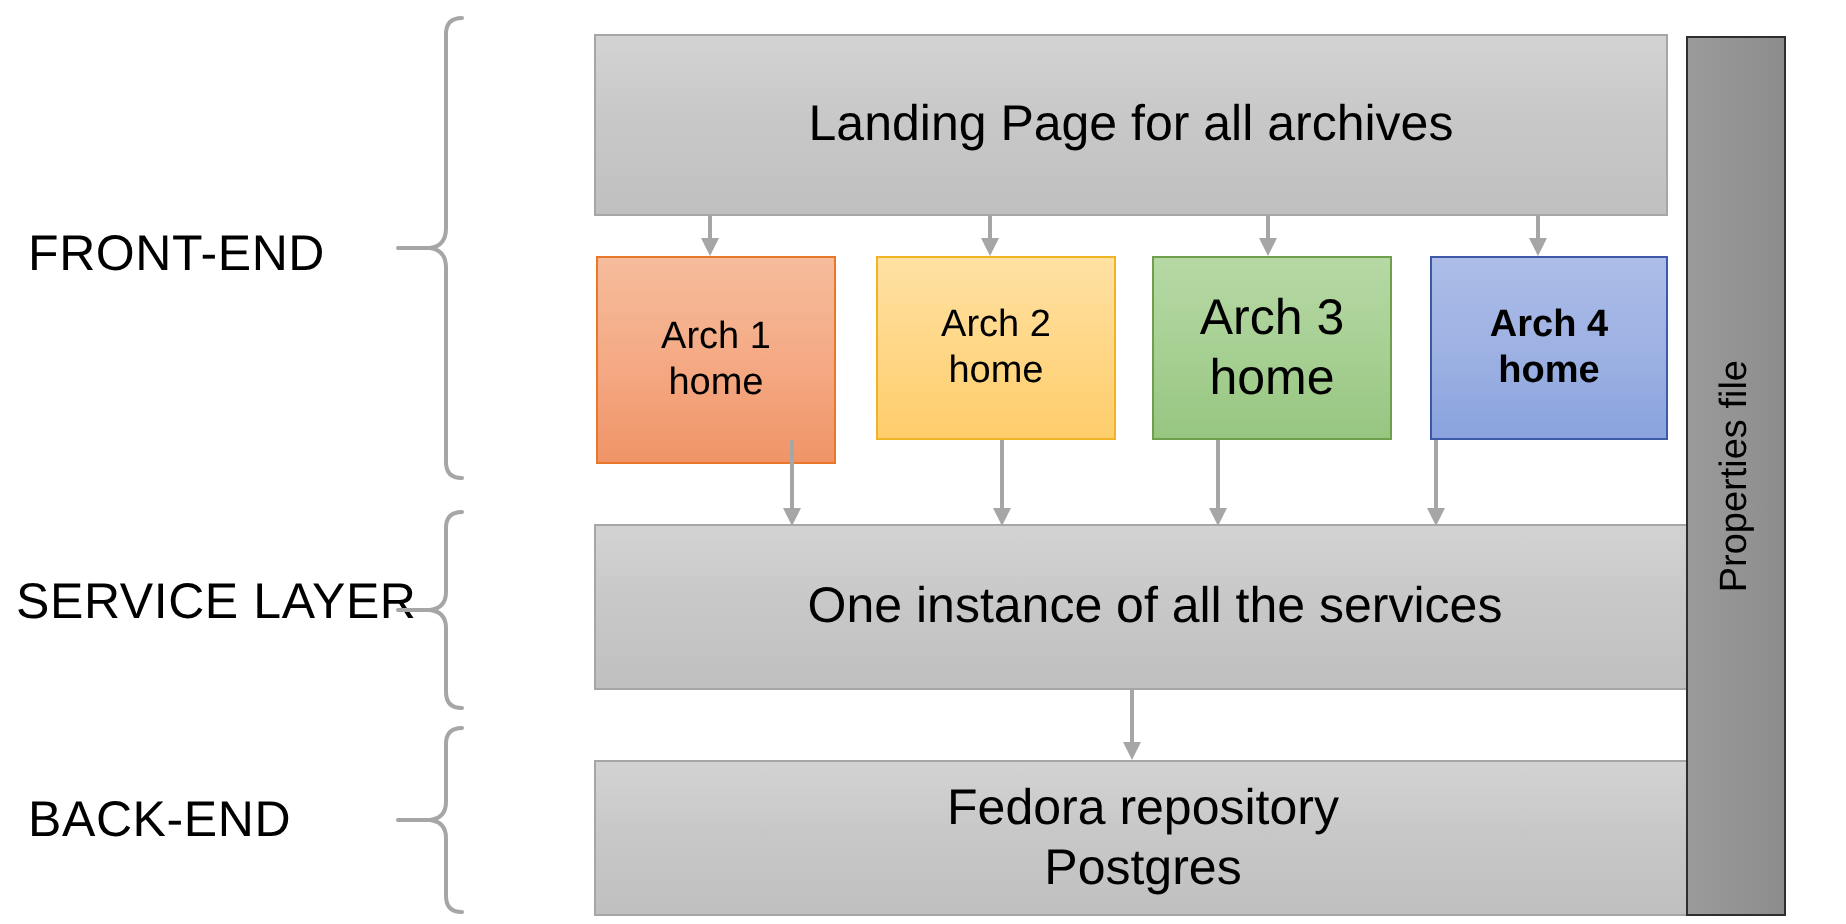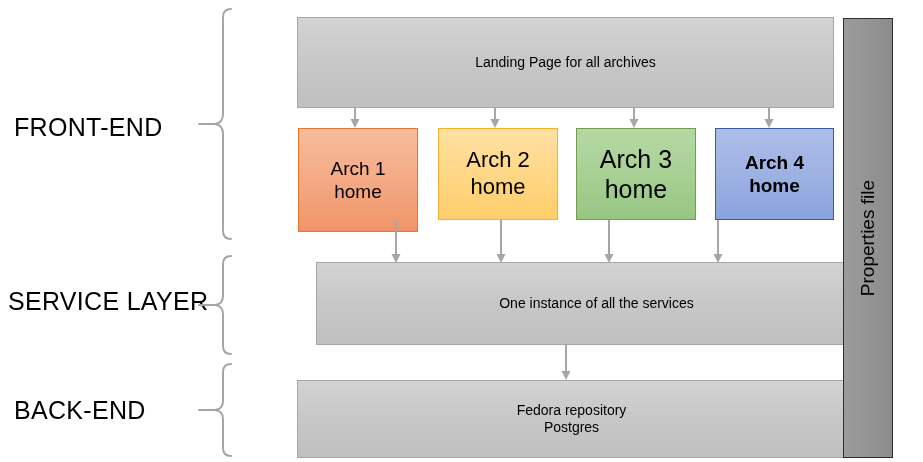"Landing Page for all archives" .box-gray { font-size: 14px -> 25px }
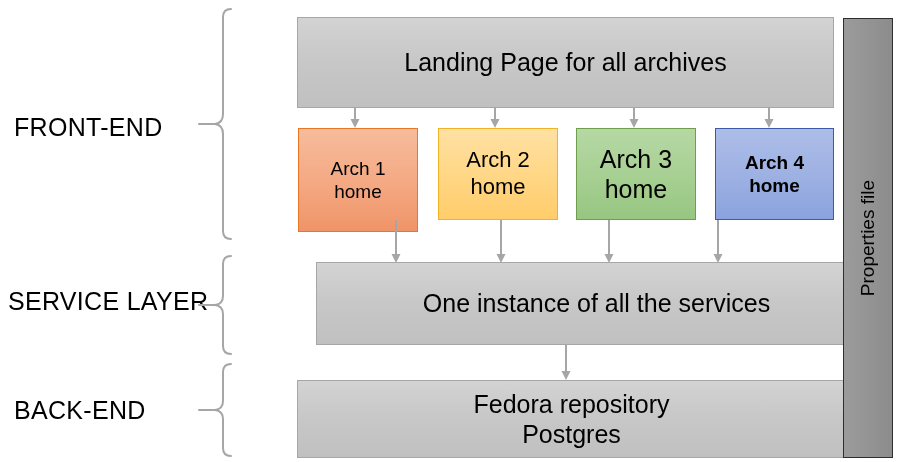"Arch 2" .box-yellow { font-size: 22px -> 19px }
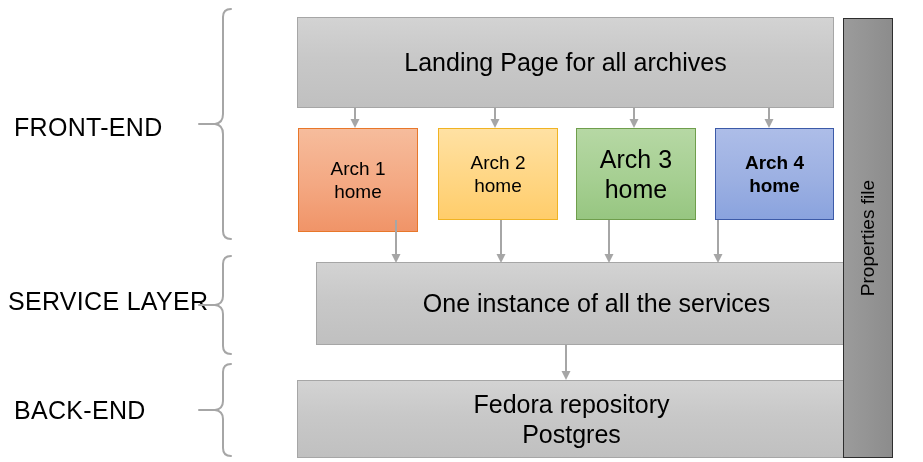"One instance of all the" div.box { margin-left: 19px -> none }
